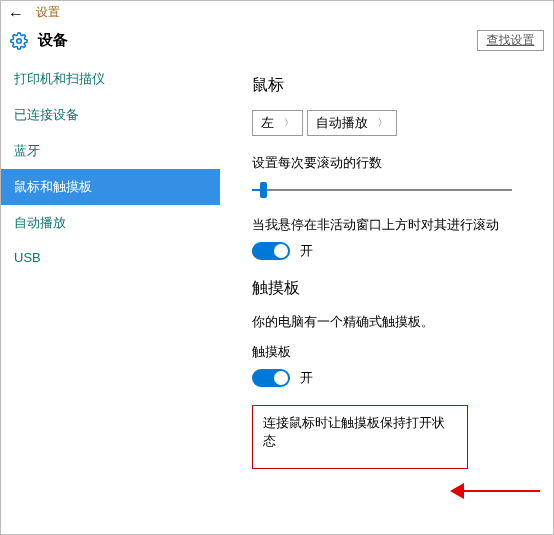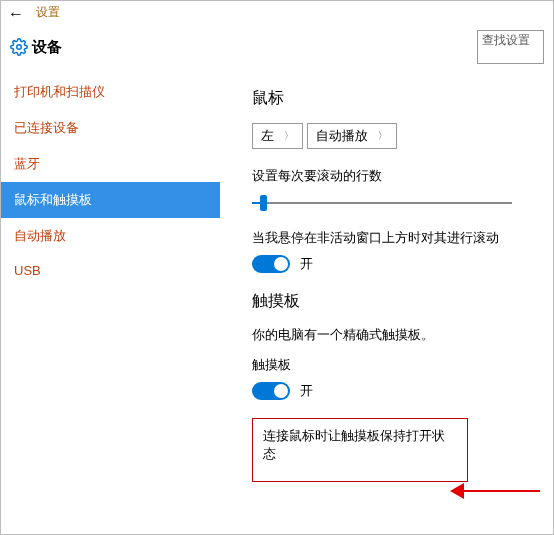"设备" .header-left { gap: 4px -> 10px }
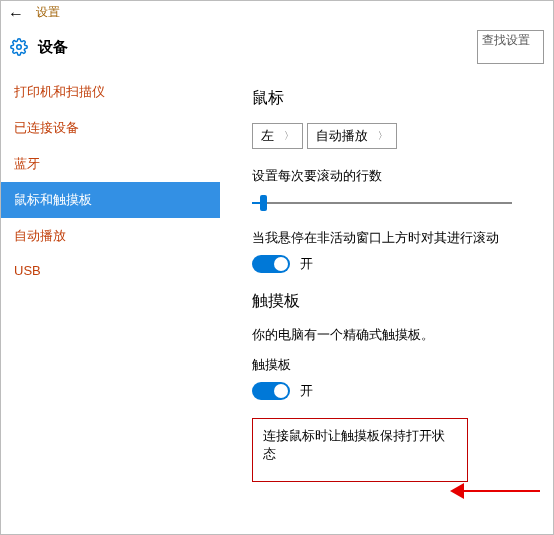"查找设置" .search-box { height: 34px -> 21px; text-align: left -> center; text-decoration: none -> underline }
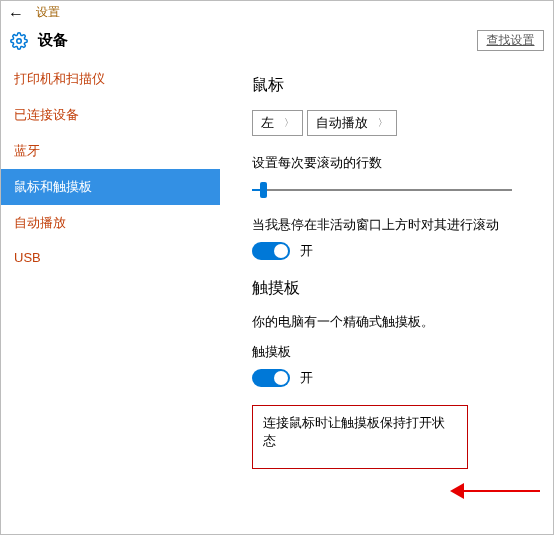"打印机和扫描仪" .sidebar-item { color: #c2410c -> #0f766e }
